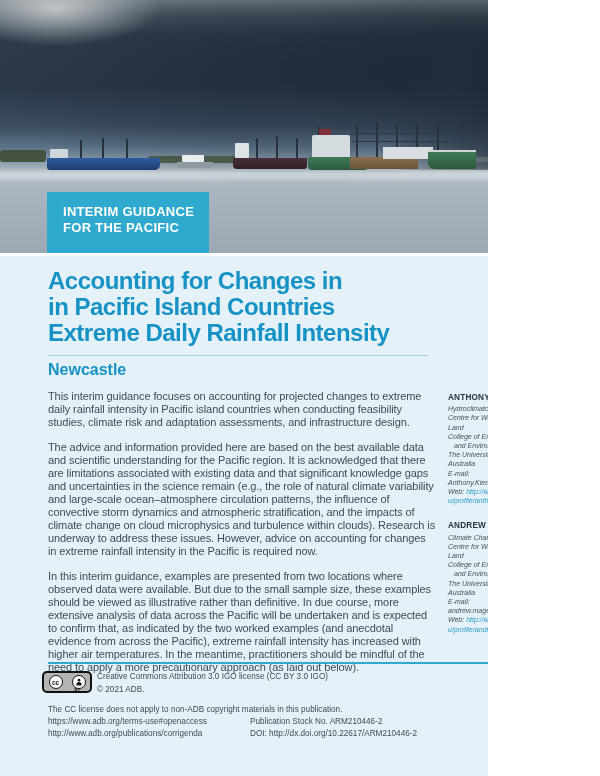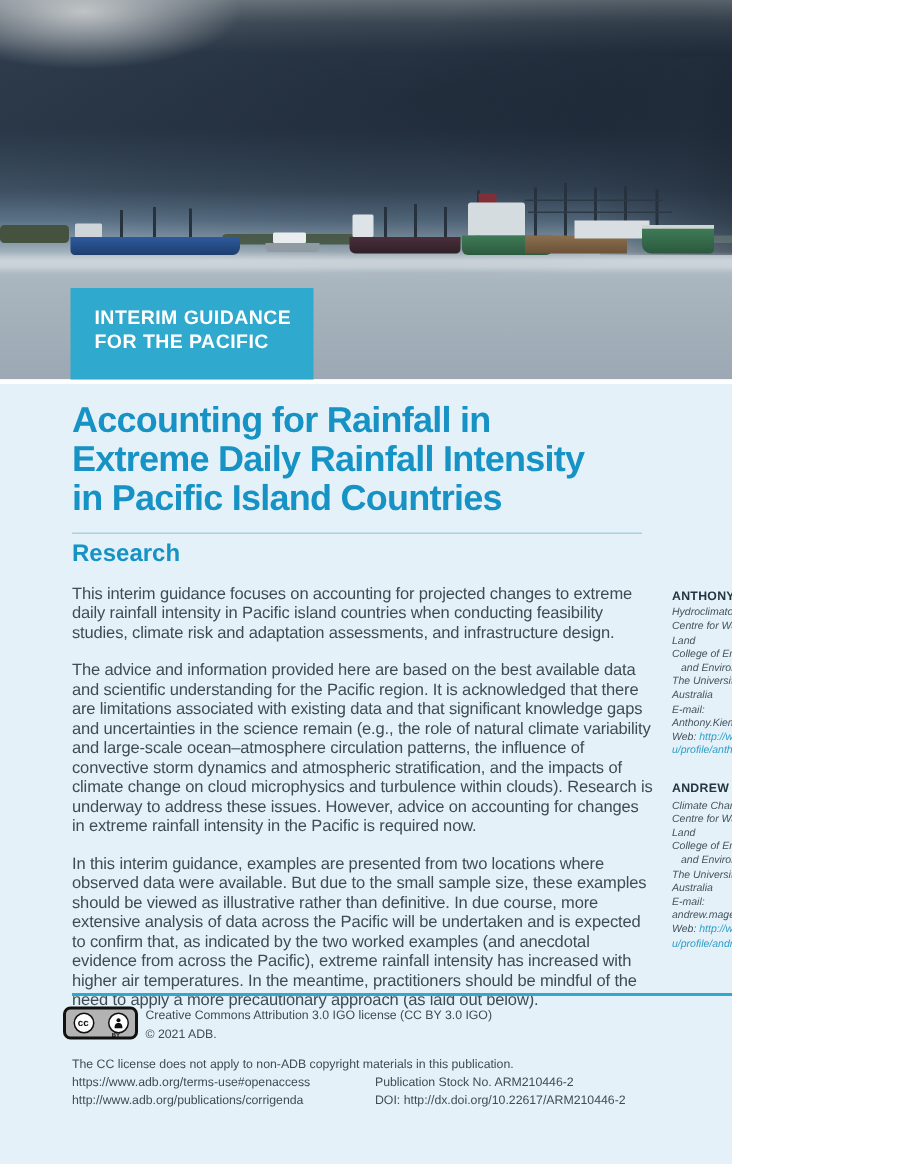"Accounting for Rainfall in" span { text: Rainfall -> Changes }
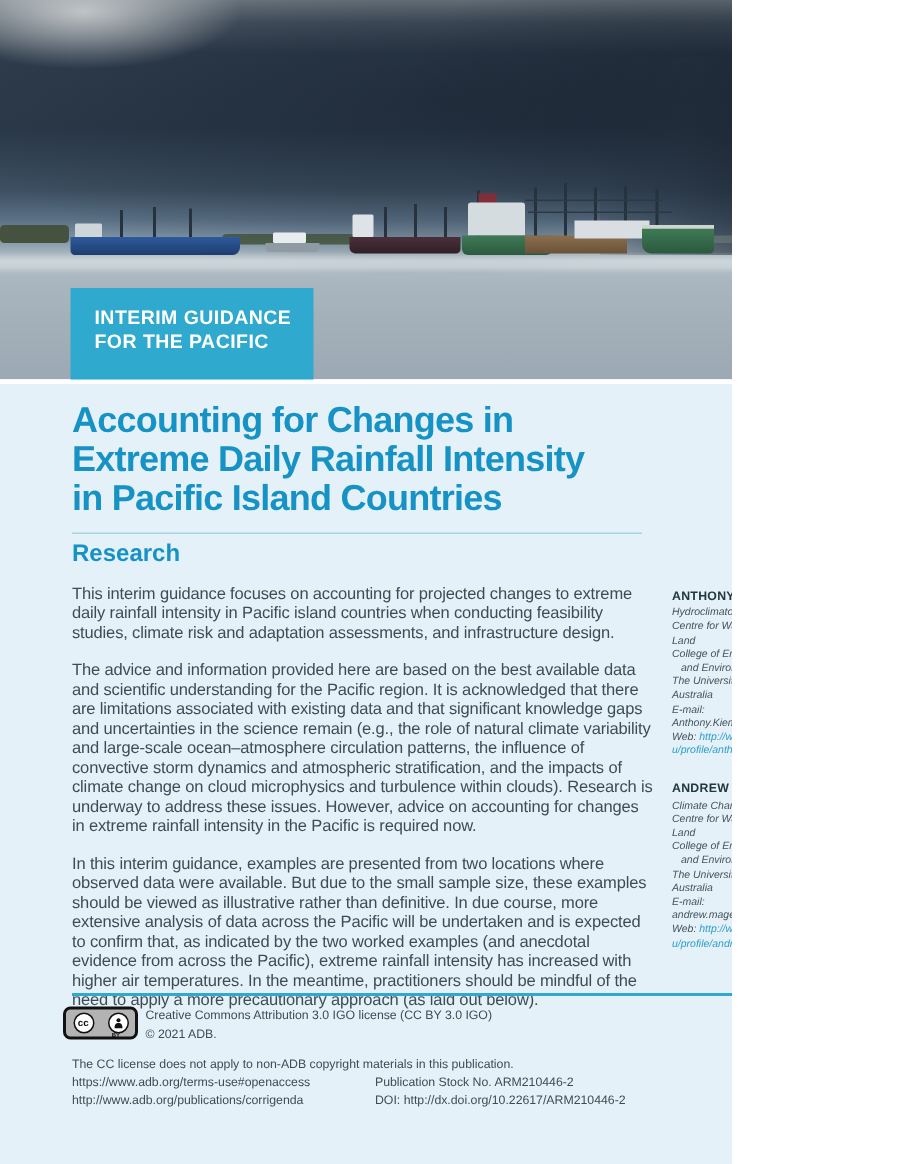"Extreme Daily Rainfall Intensity" span { order: before "in Pacific Island Countries" -> after "in Pacific Island Countries" }
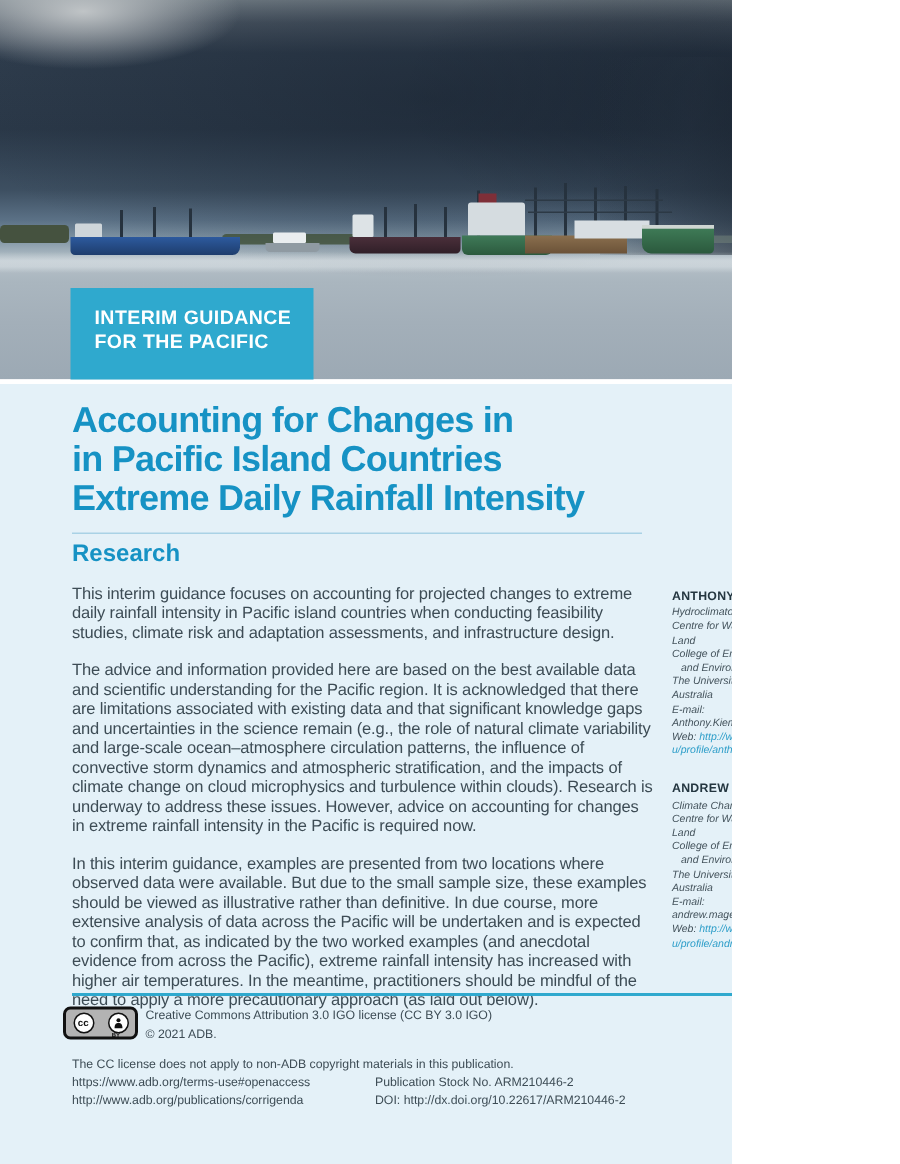"Research" div.abs { text: Research -> Newcastle }
